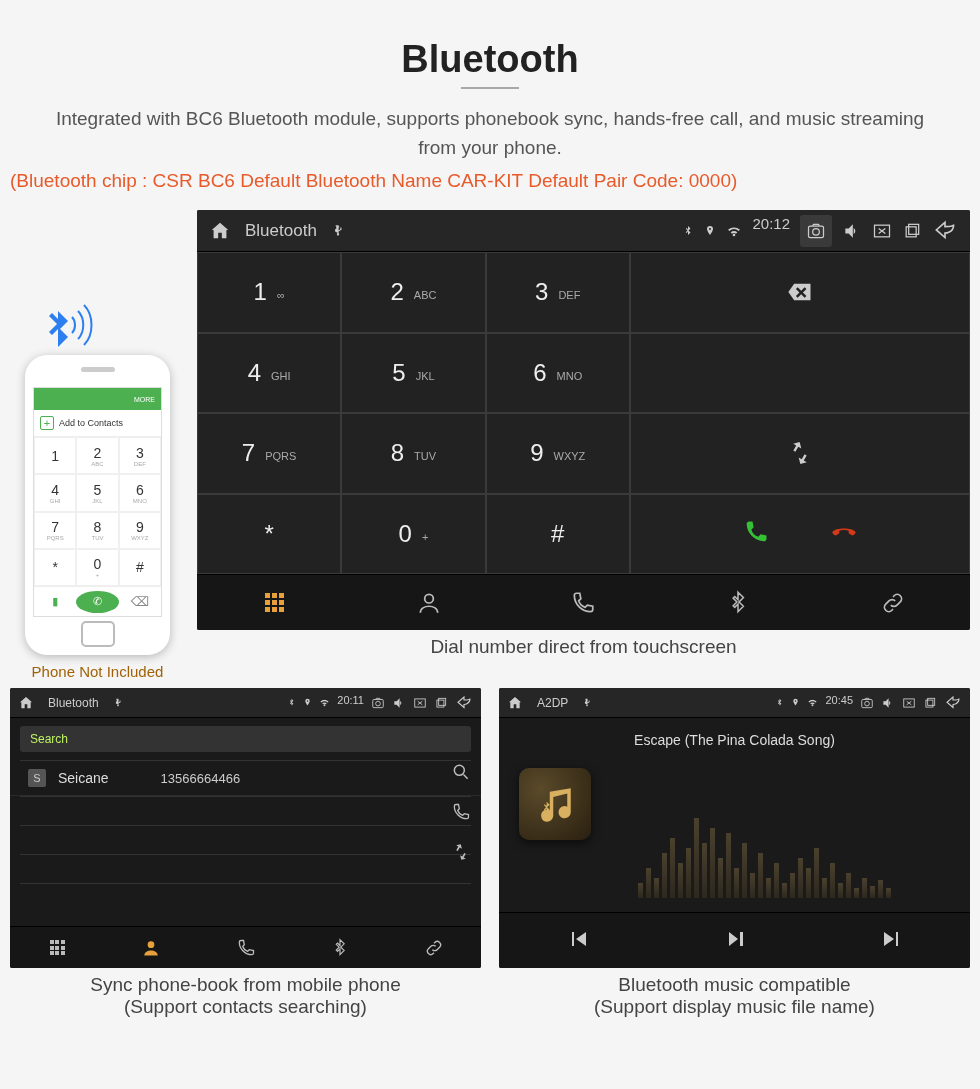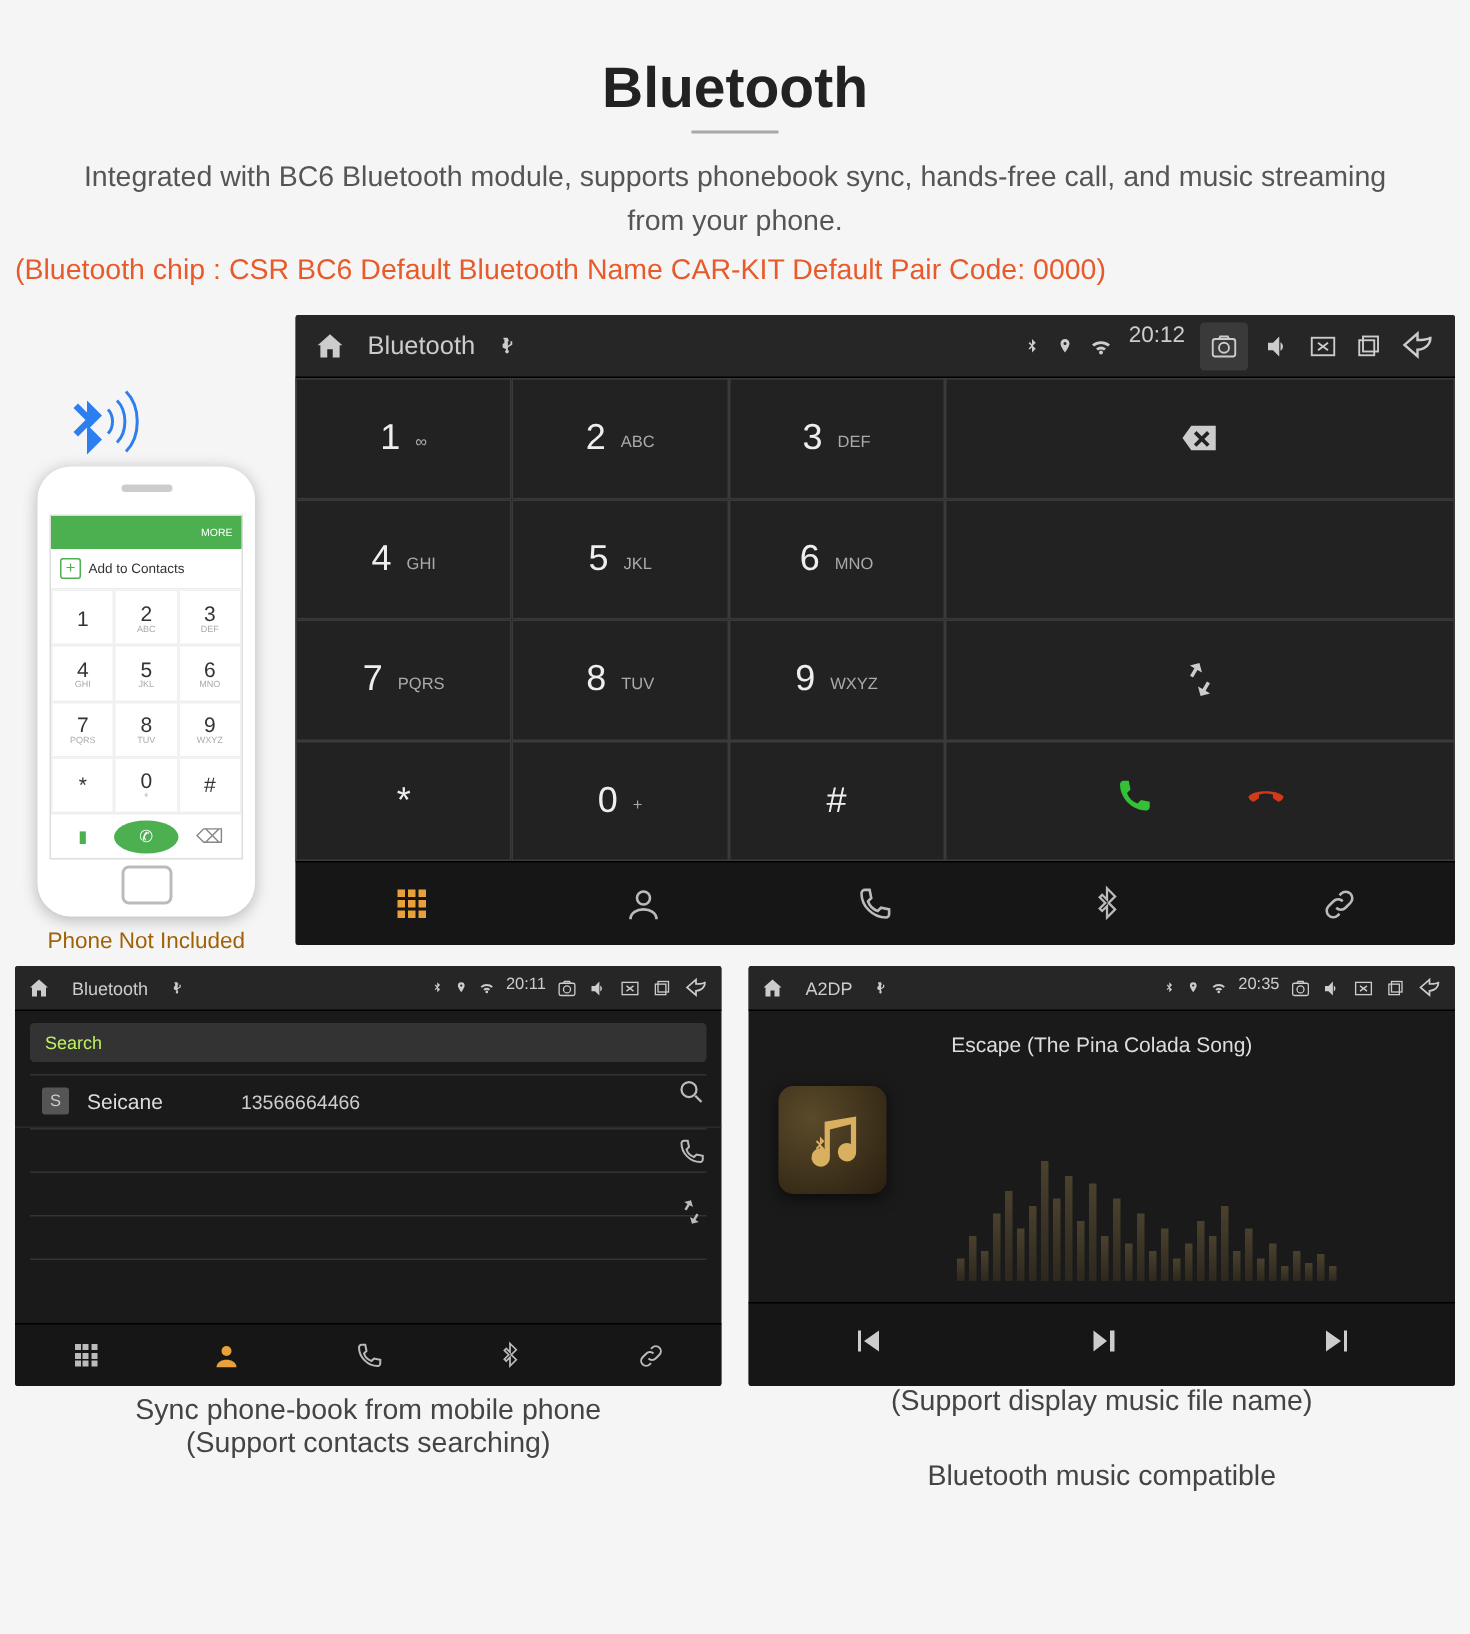"Dial number direct from touchscreen" div.caption { html: none -> <div>Dial number direct from touchscreen</div> }
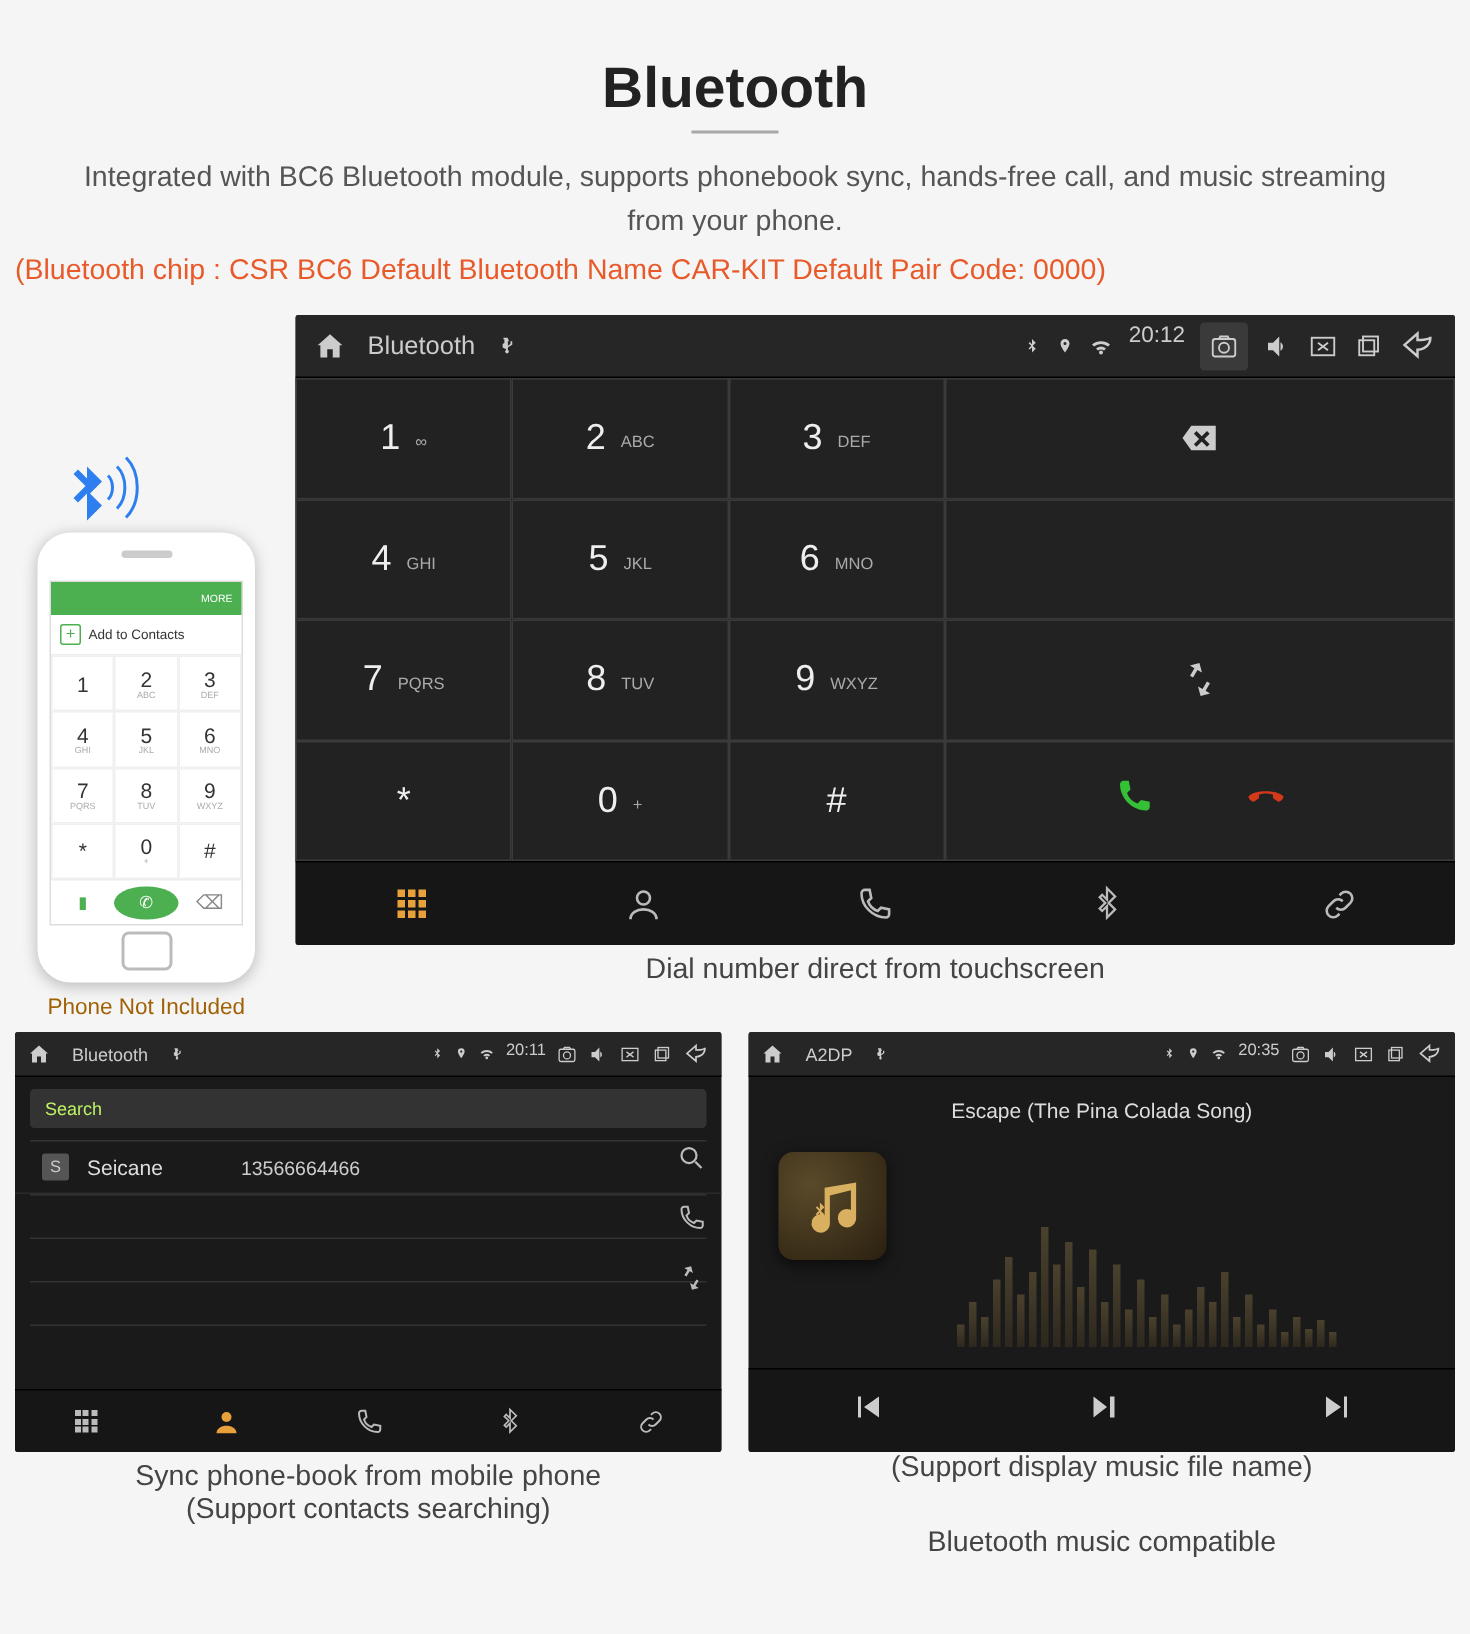"20:35" span { text: 20:35 -> 20:45 }
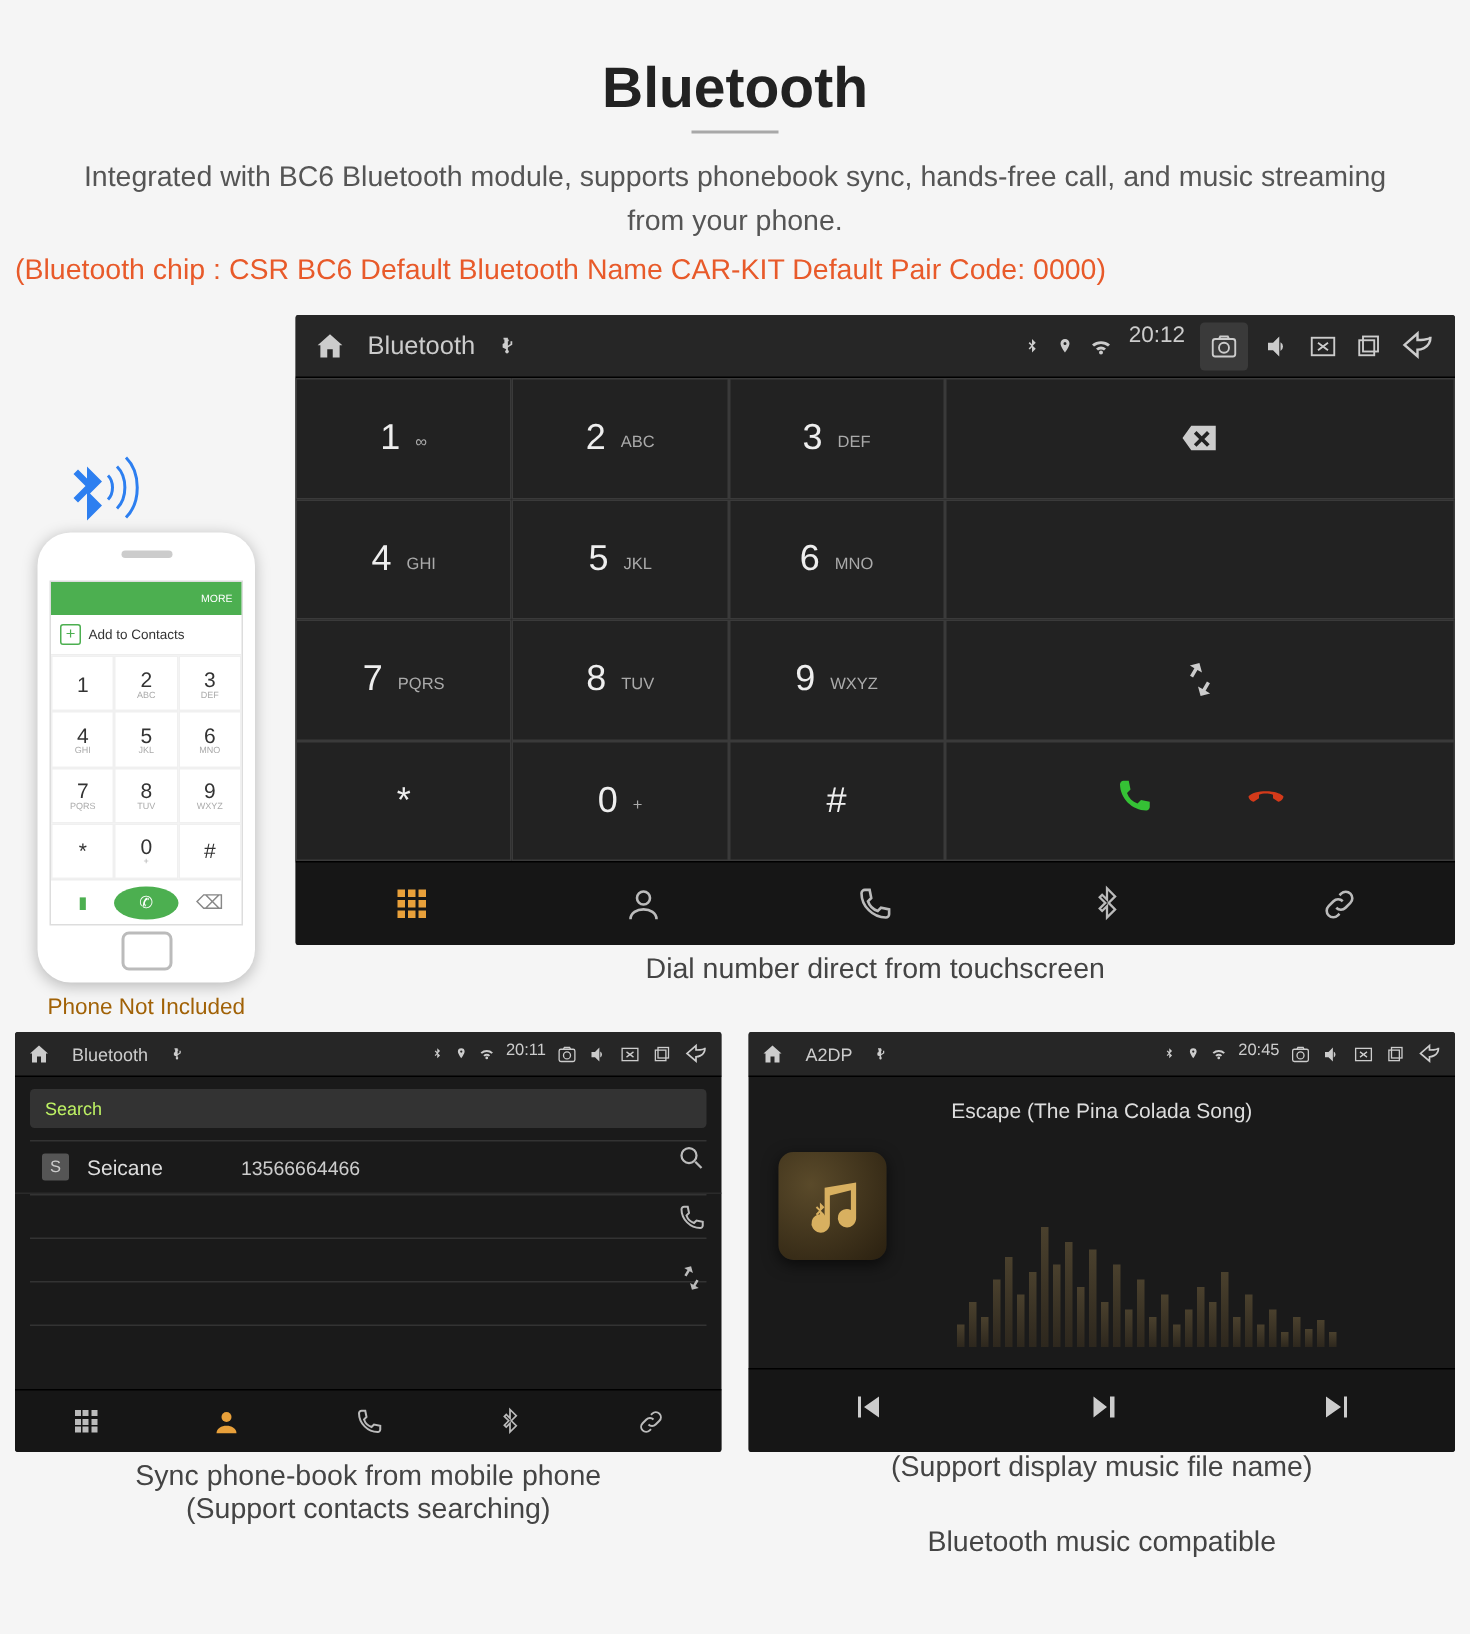"(Support display music file name)" div.caption { order: before "Bluetooth music compatible" -> after "Bluetooth music compatible" }
